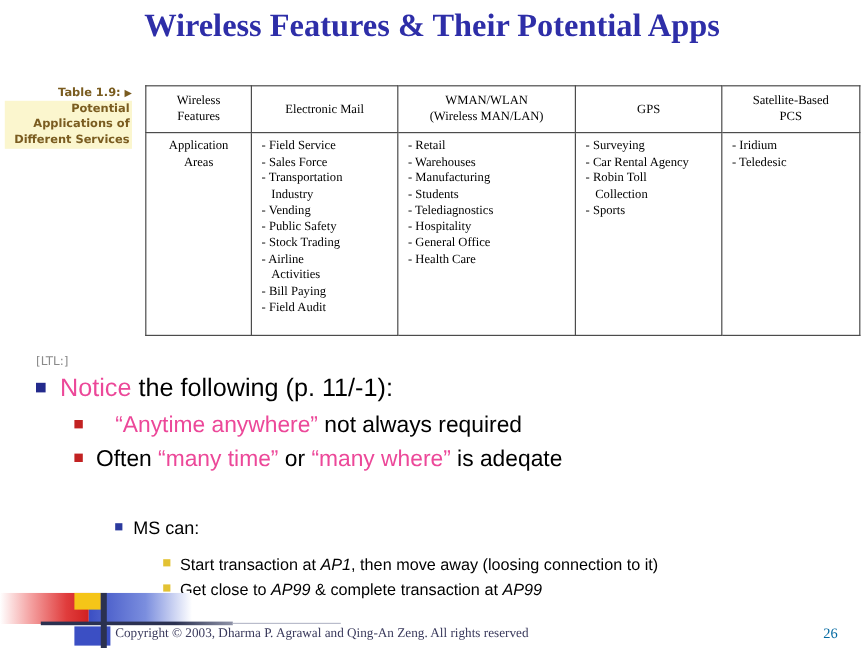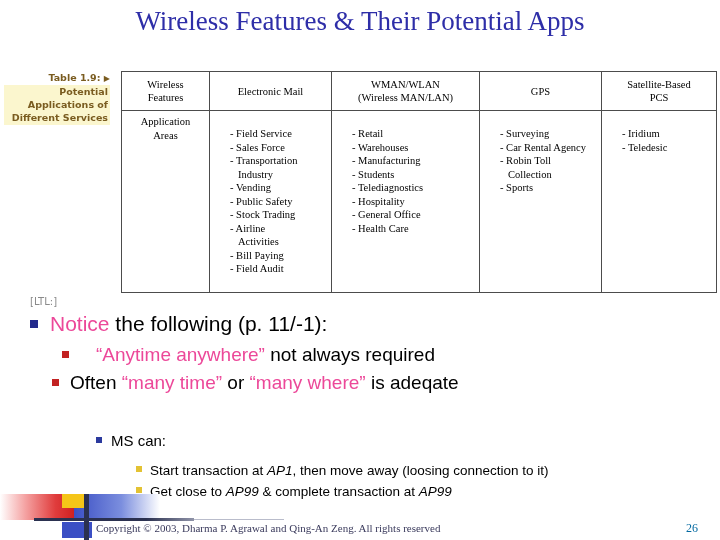"Wireless Features & Their Potential" #slide-title { font-weight: normal -> bold }
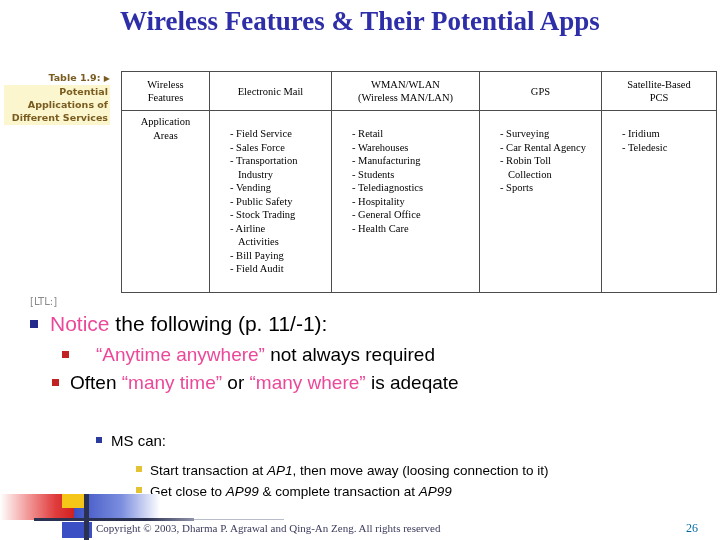"- Field Service" .cell-list { margin: 12px -> 0 }
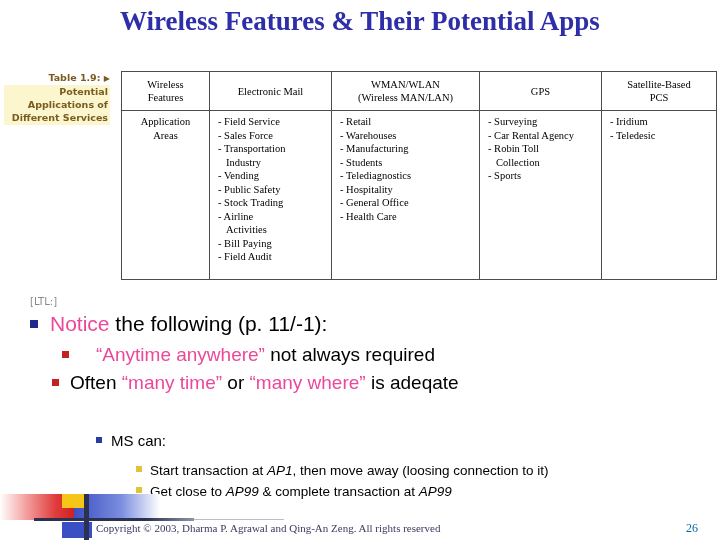"Often “many time” or “many" #row-often { left: 52px -> 62px }
